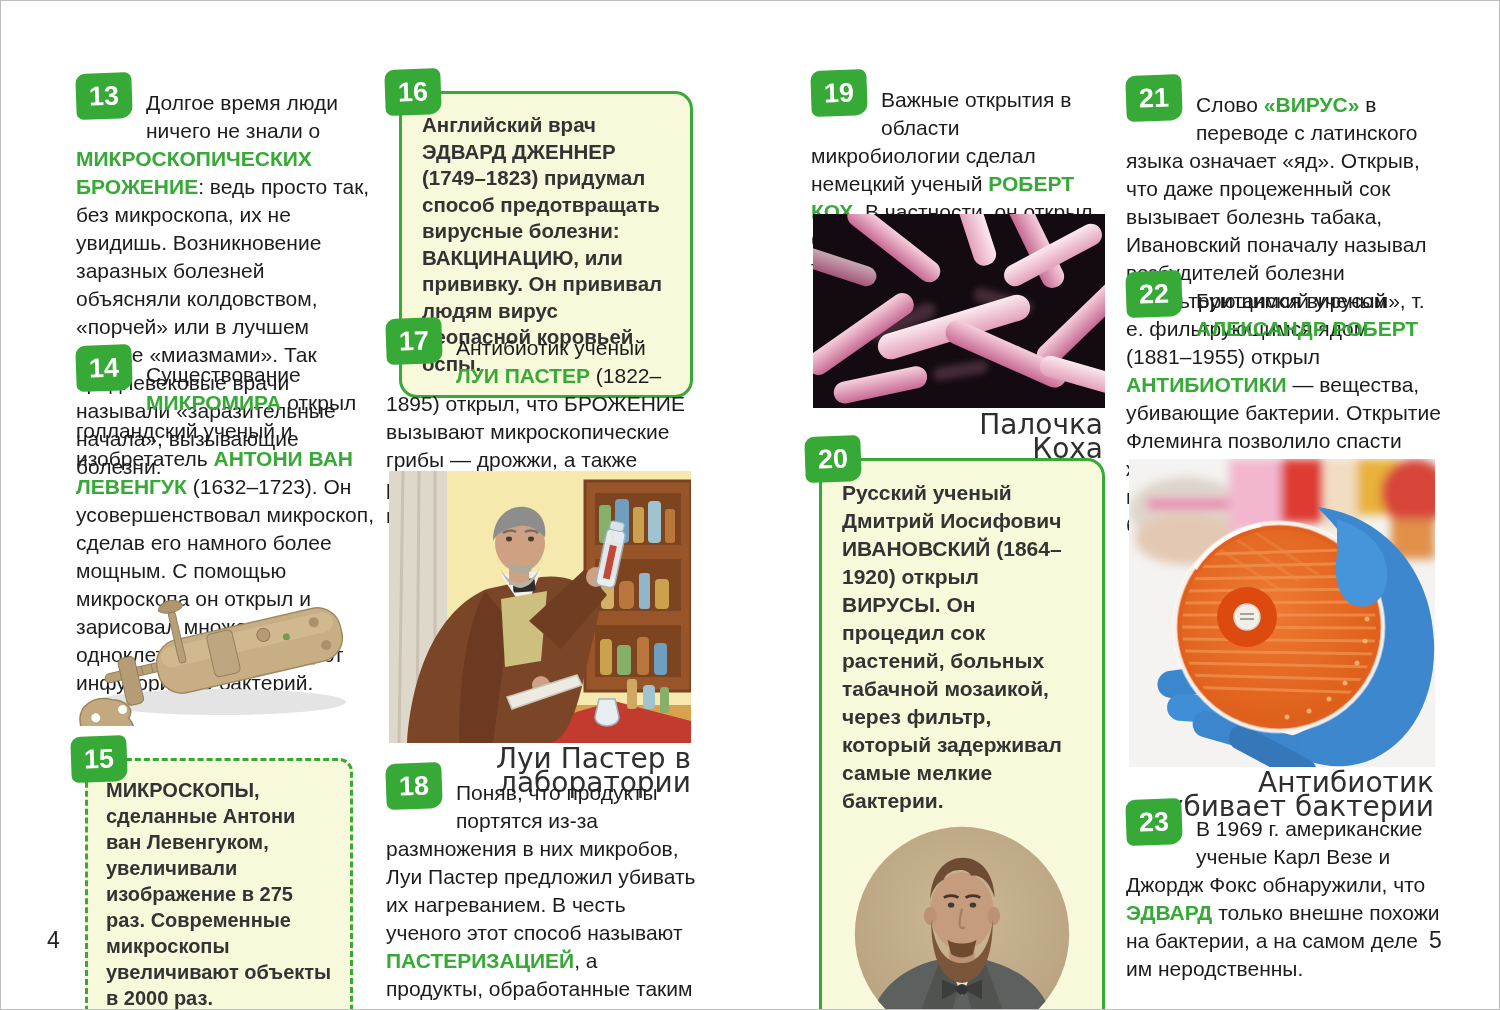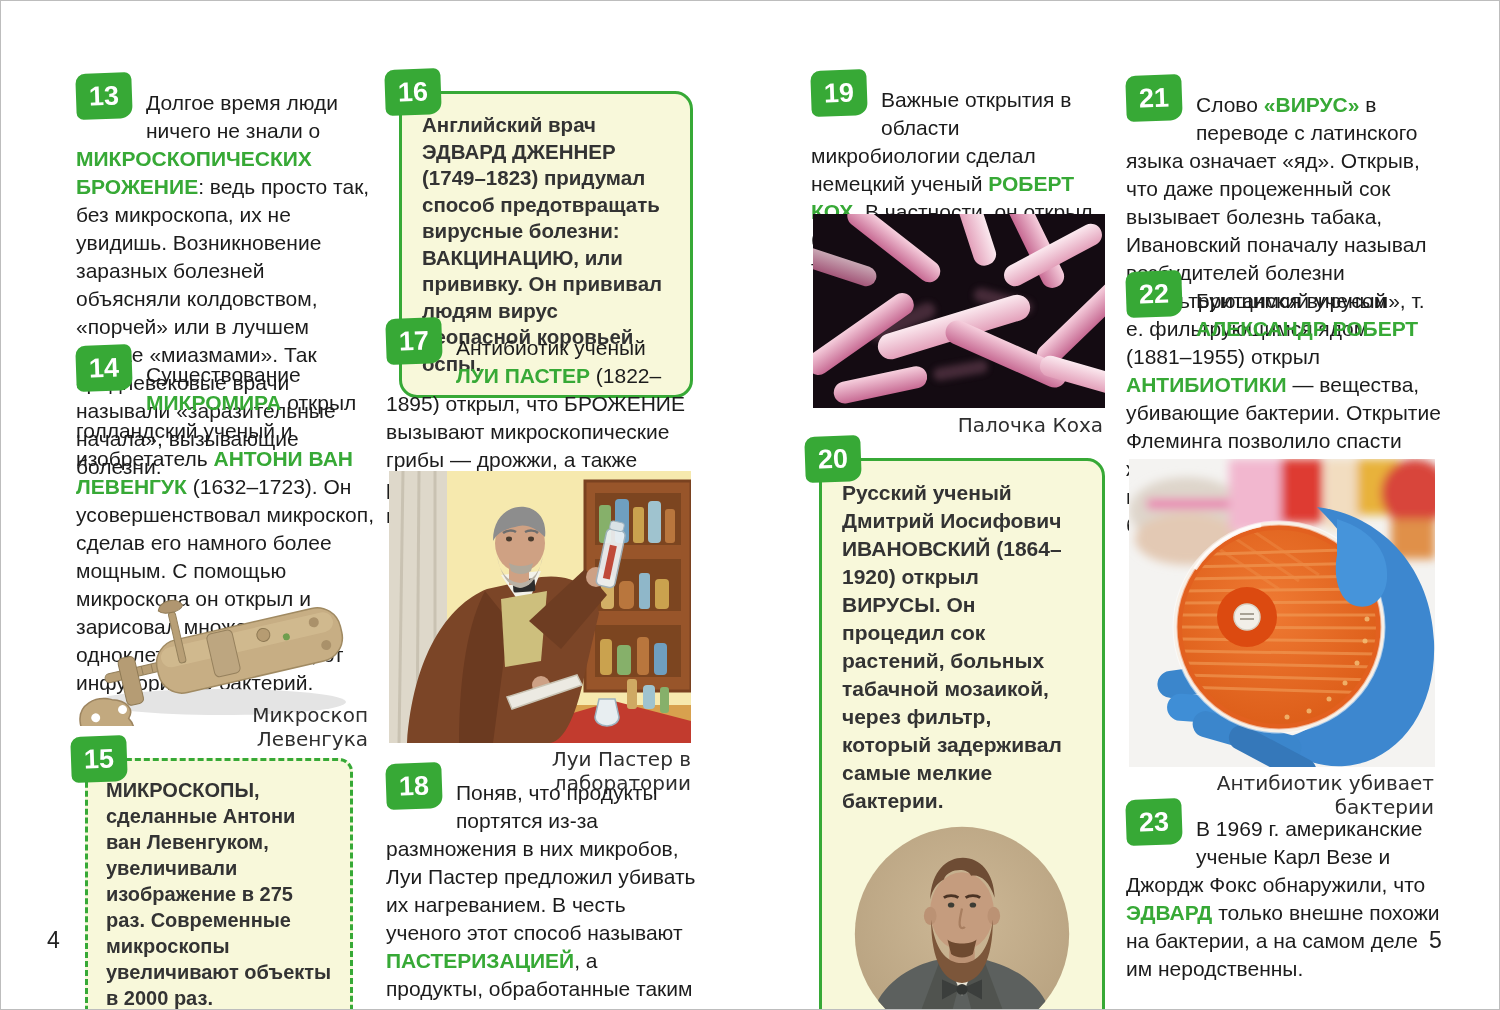"Палочка Коха" .caption { font-size: 20px -> 28px }
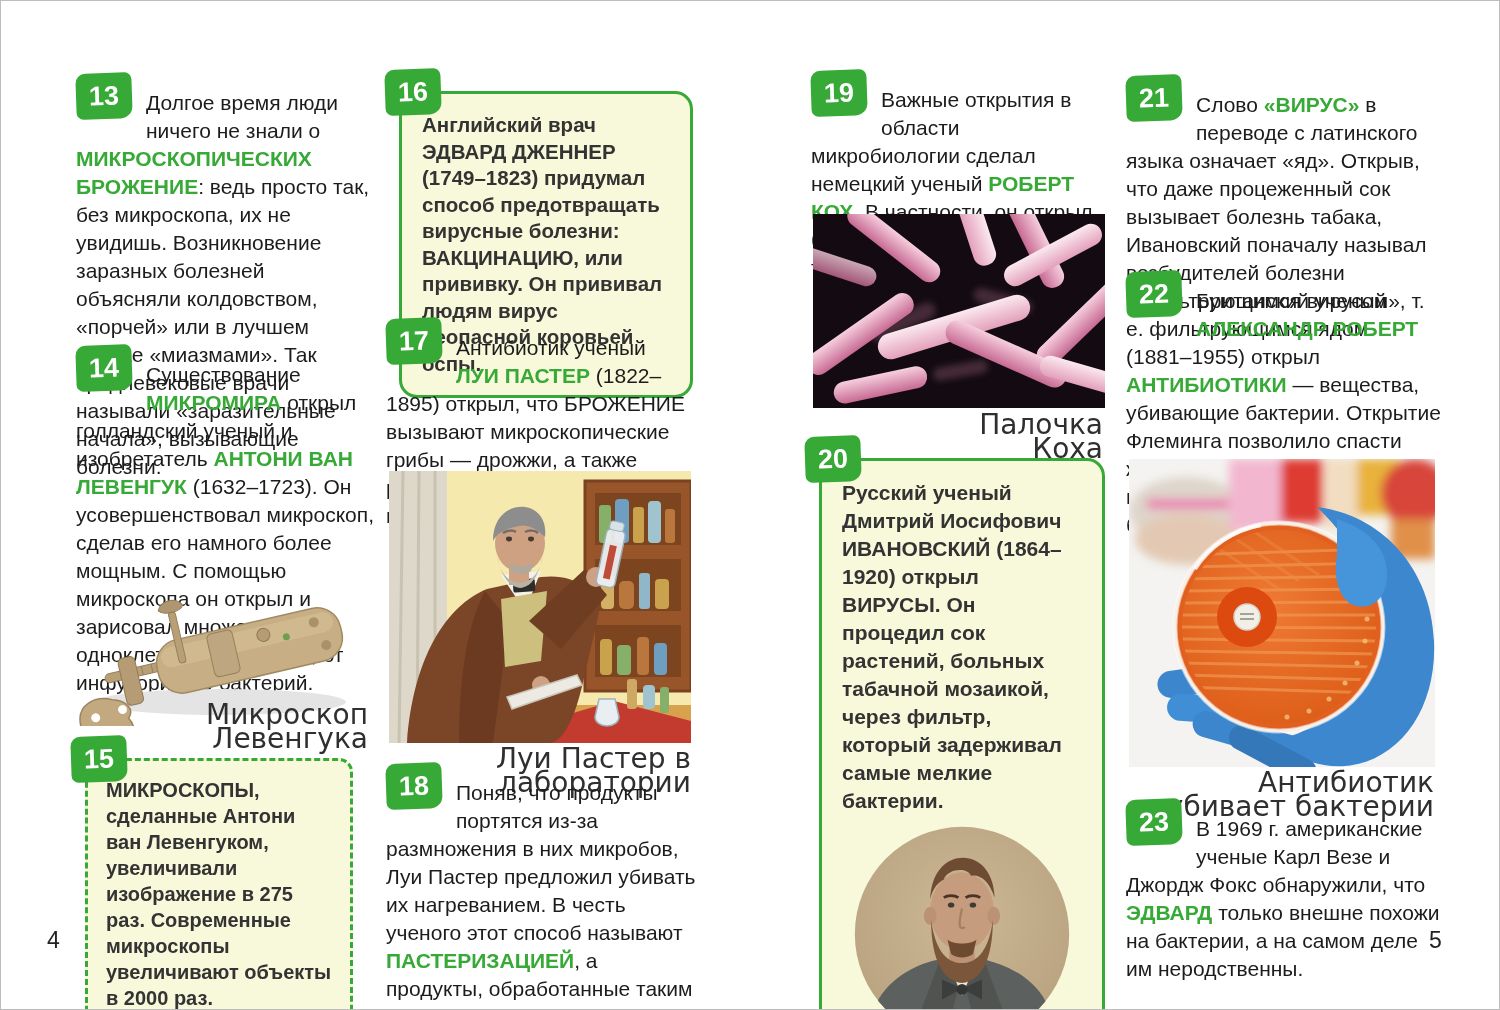"Микроскоп Левенгука" div.caption { html: <div>Микроскоп Левенгука</div> -> none }
